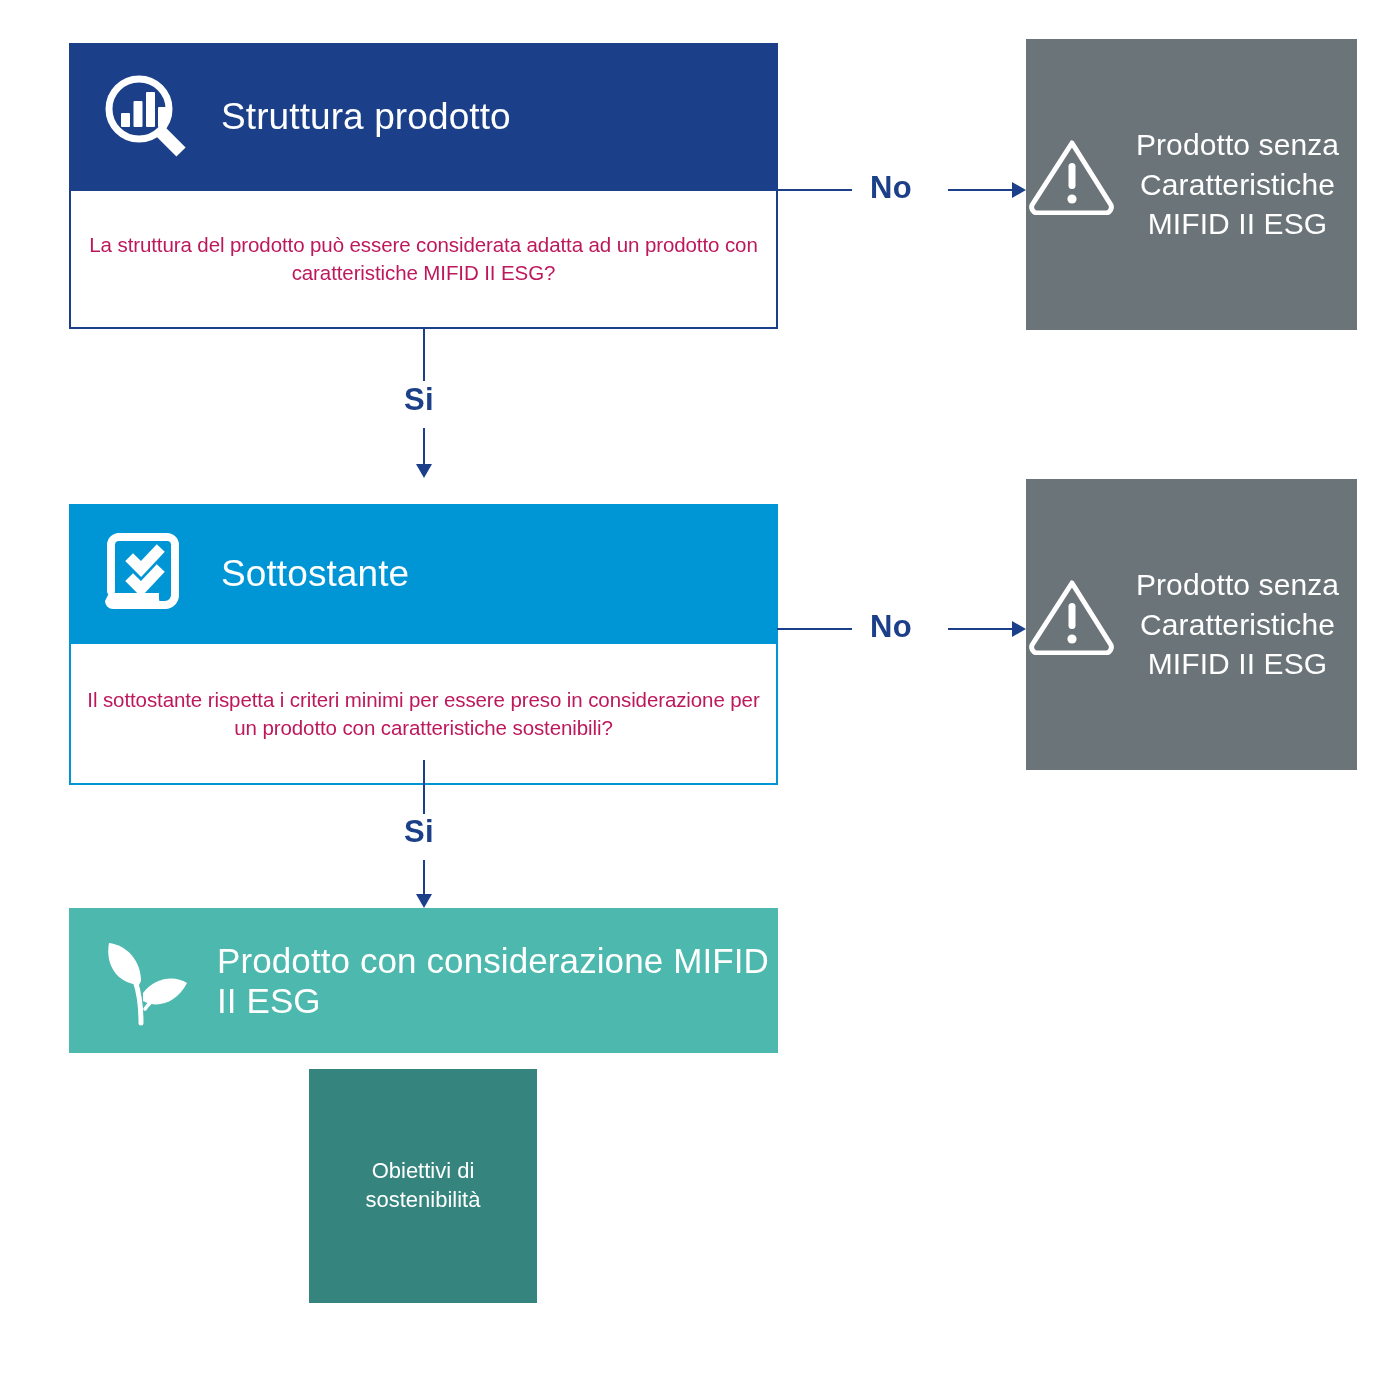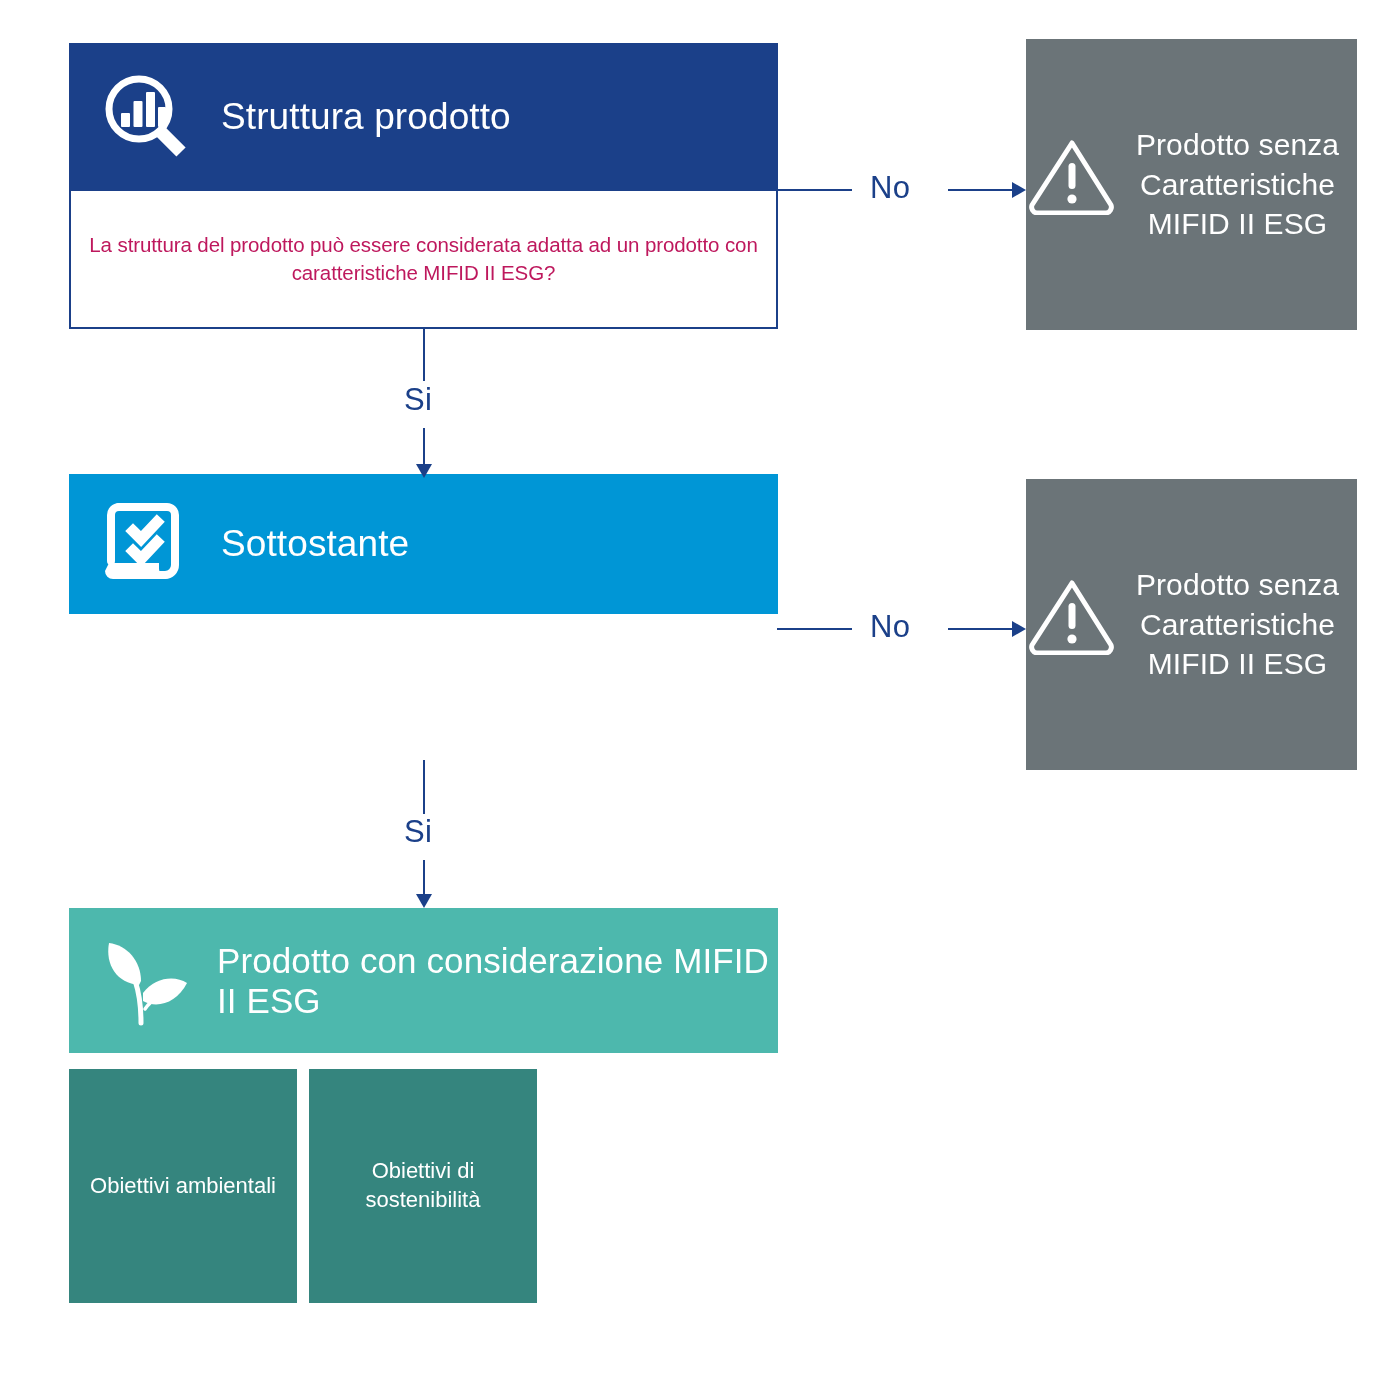"No" .edge-label { font-weight: 400 -> 700 }
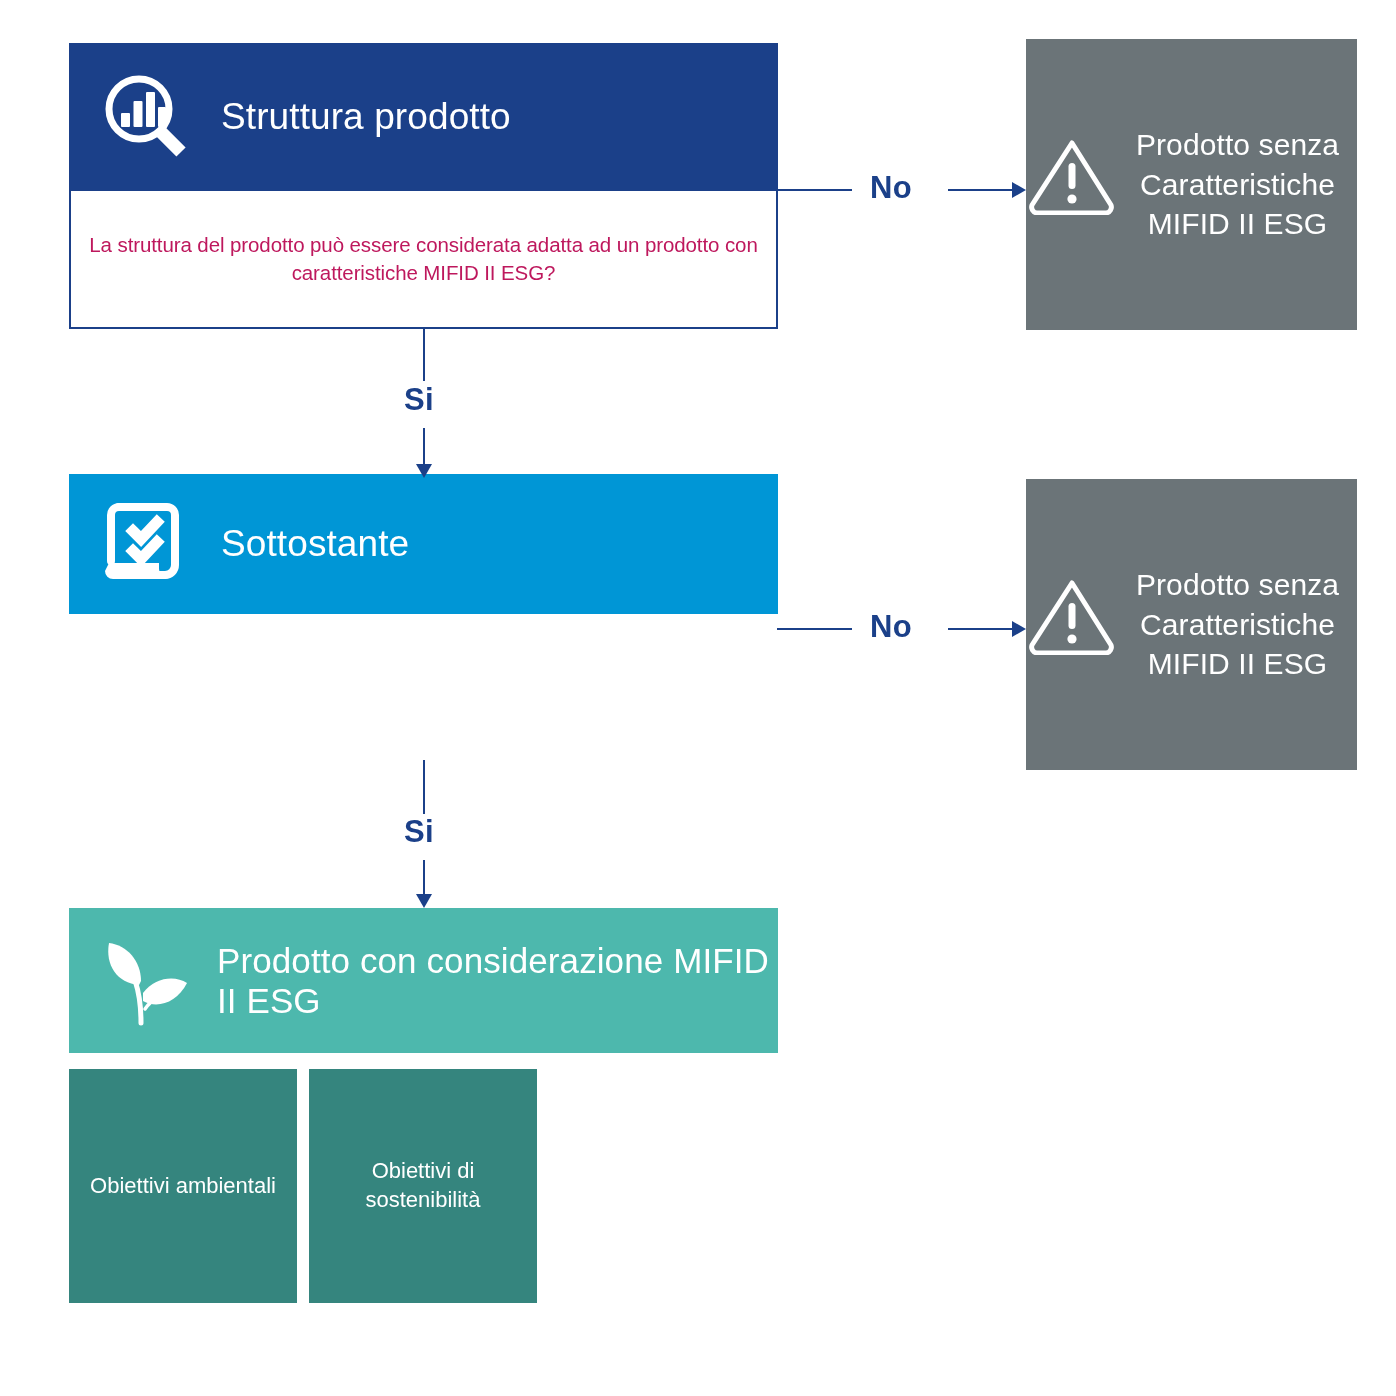"Sottostante" #box-underlying { top: 474px -> 504px }
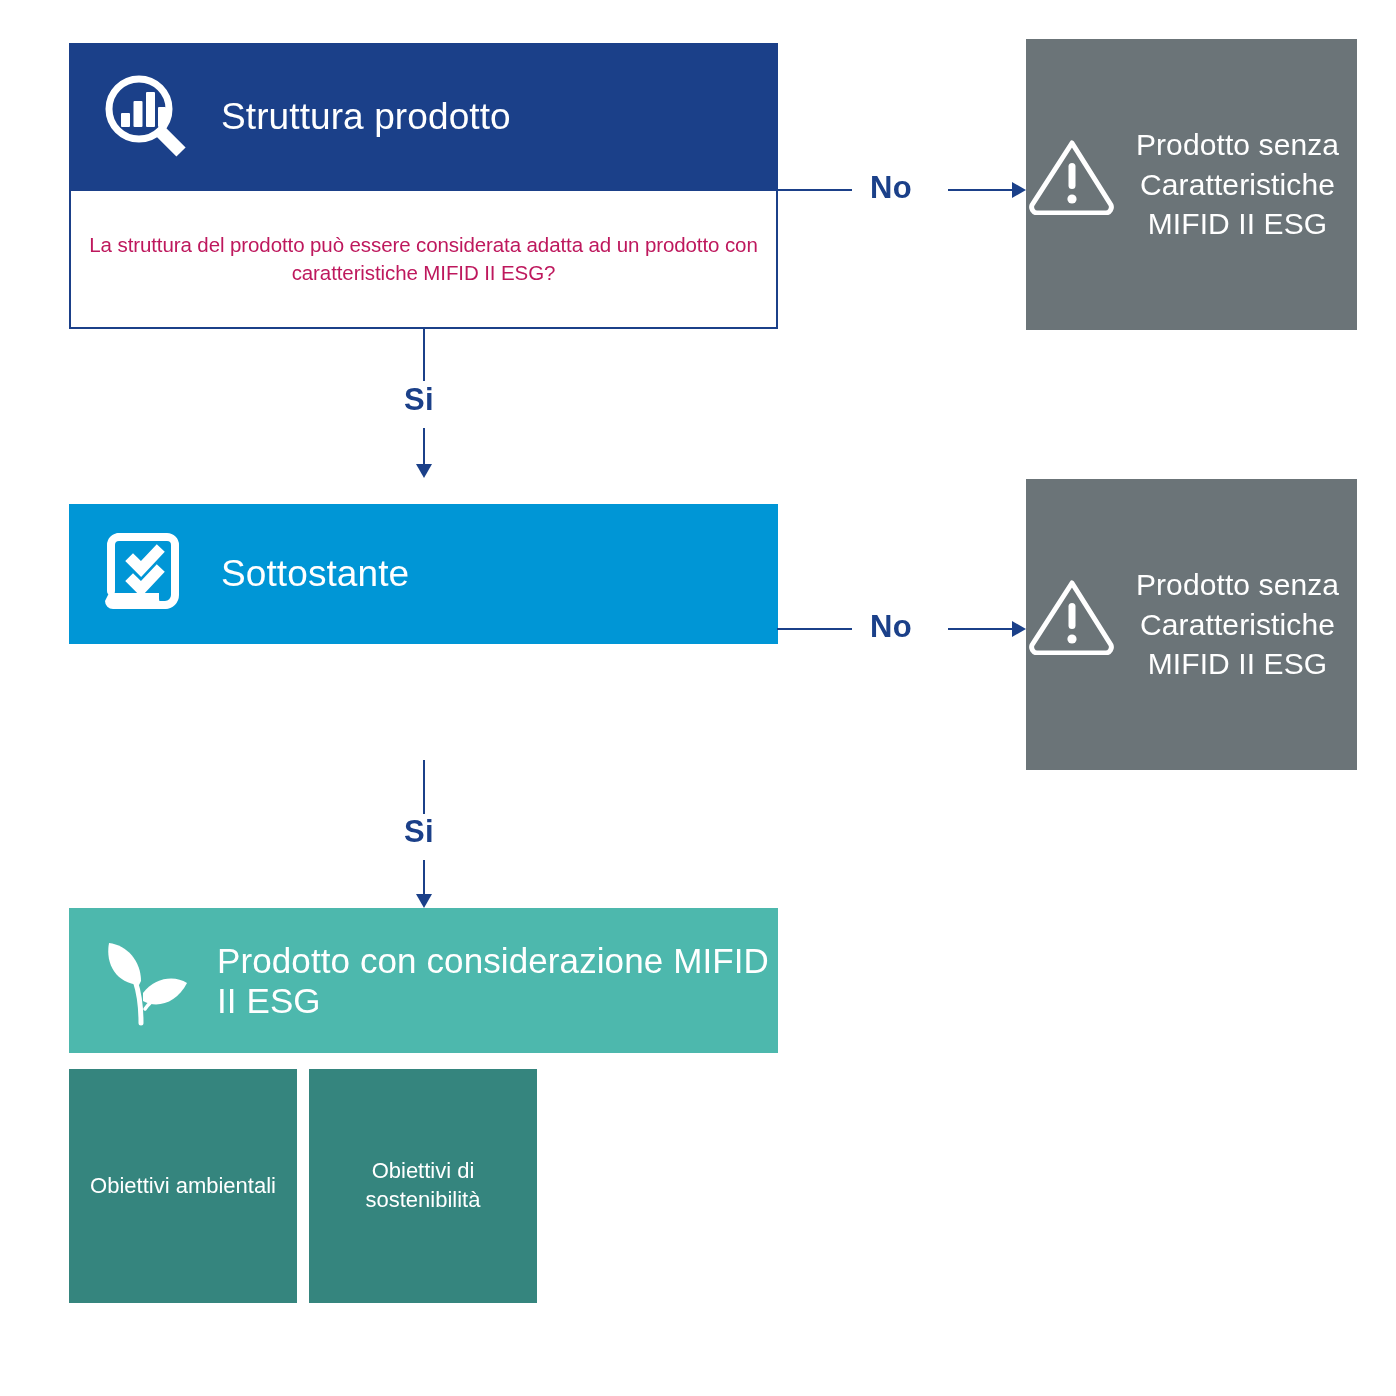"Il sottostante rispetta i criteri" div.card-body { html: none -> <div> <div>Il sottostante rispetta i criteri minimi per essere preso in considerazione per un prodotto con caratteristiche sostenibili?</div> </div> }
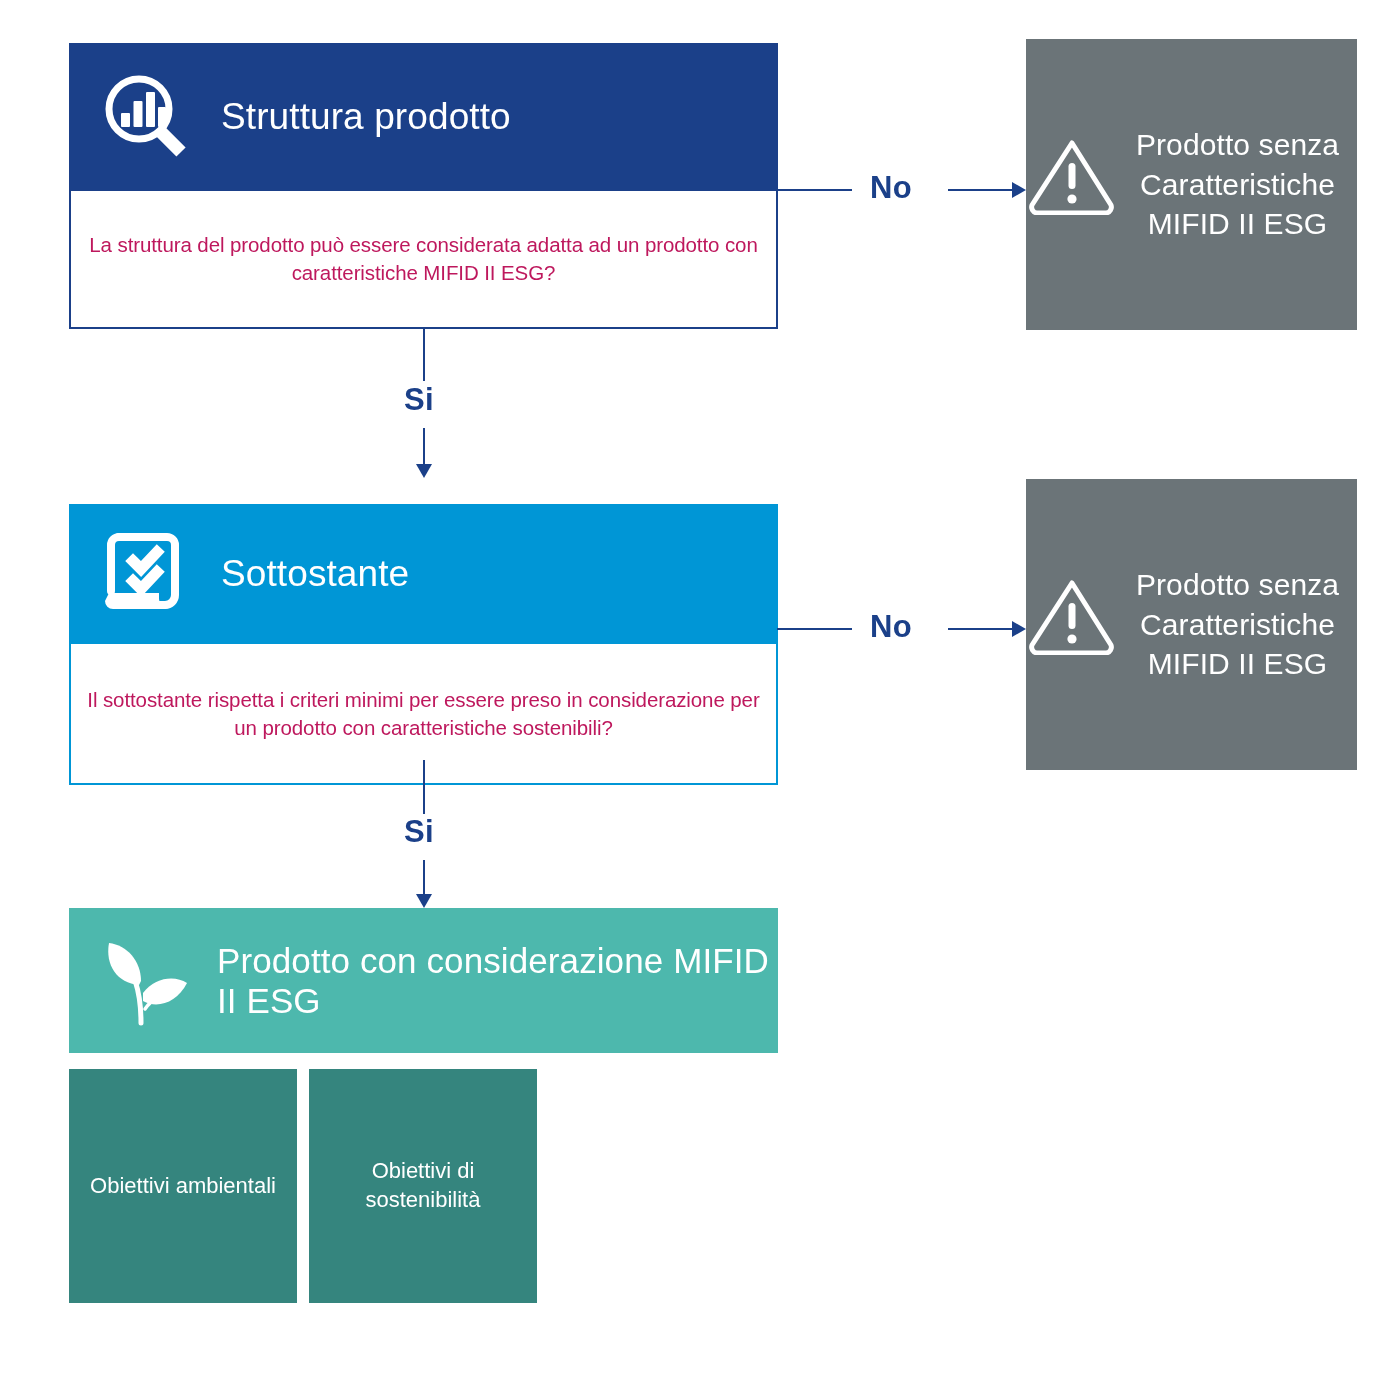"Obiettivi ambientali" div.pillar { html: <div>Obiettivi ambientali</div> -> none }
